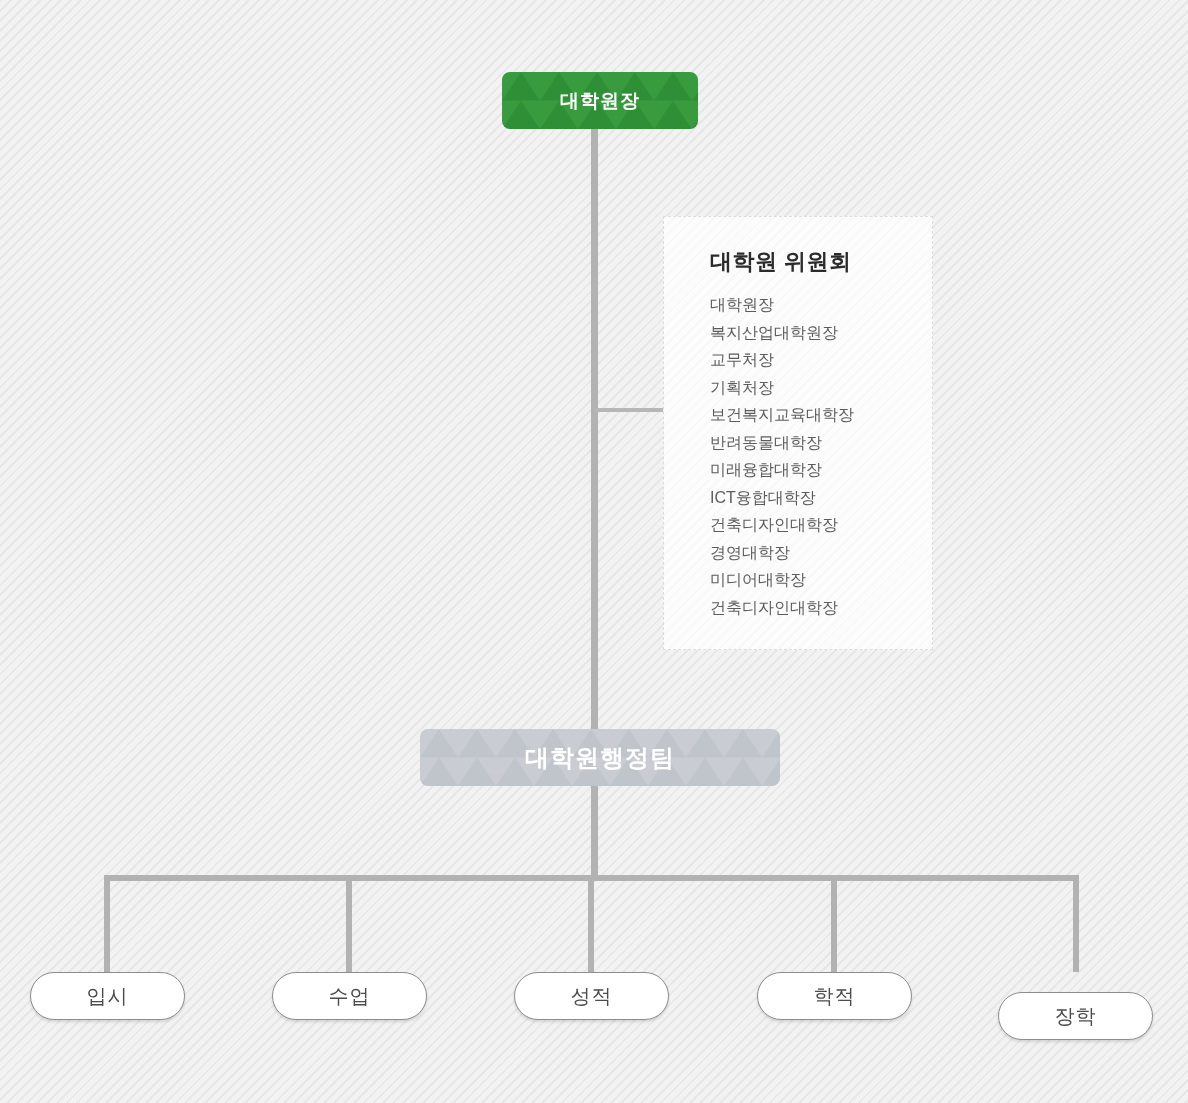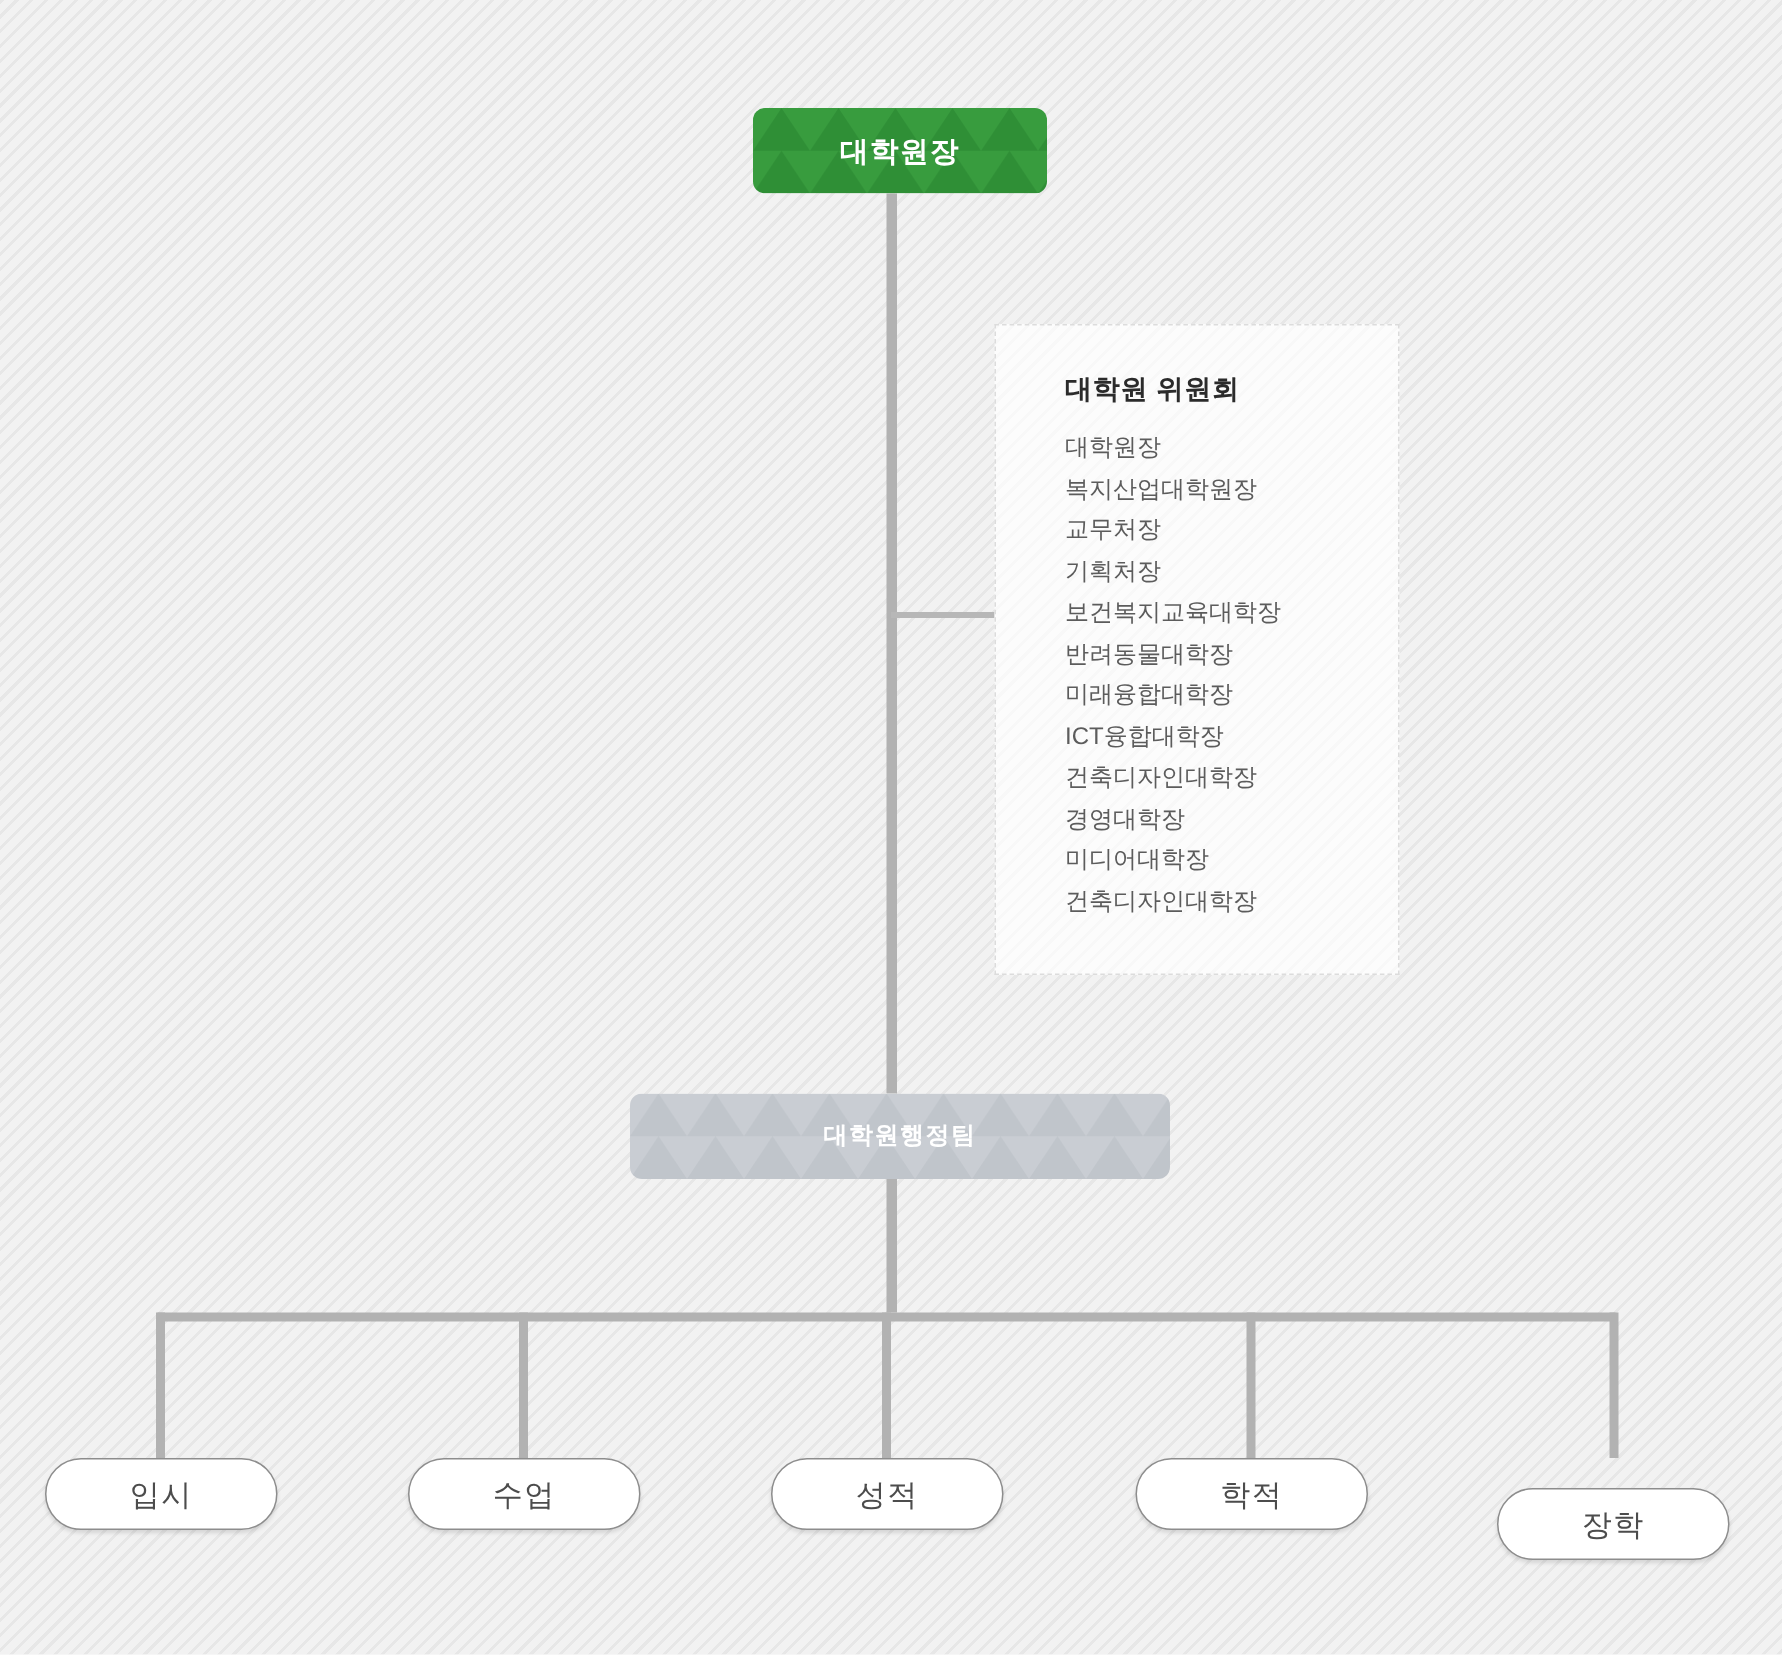"대학원 위원회" .committee-title { font-size: 18px -> 22px }
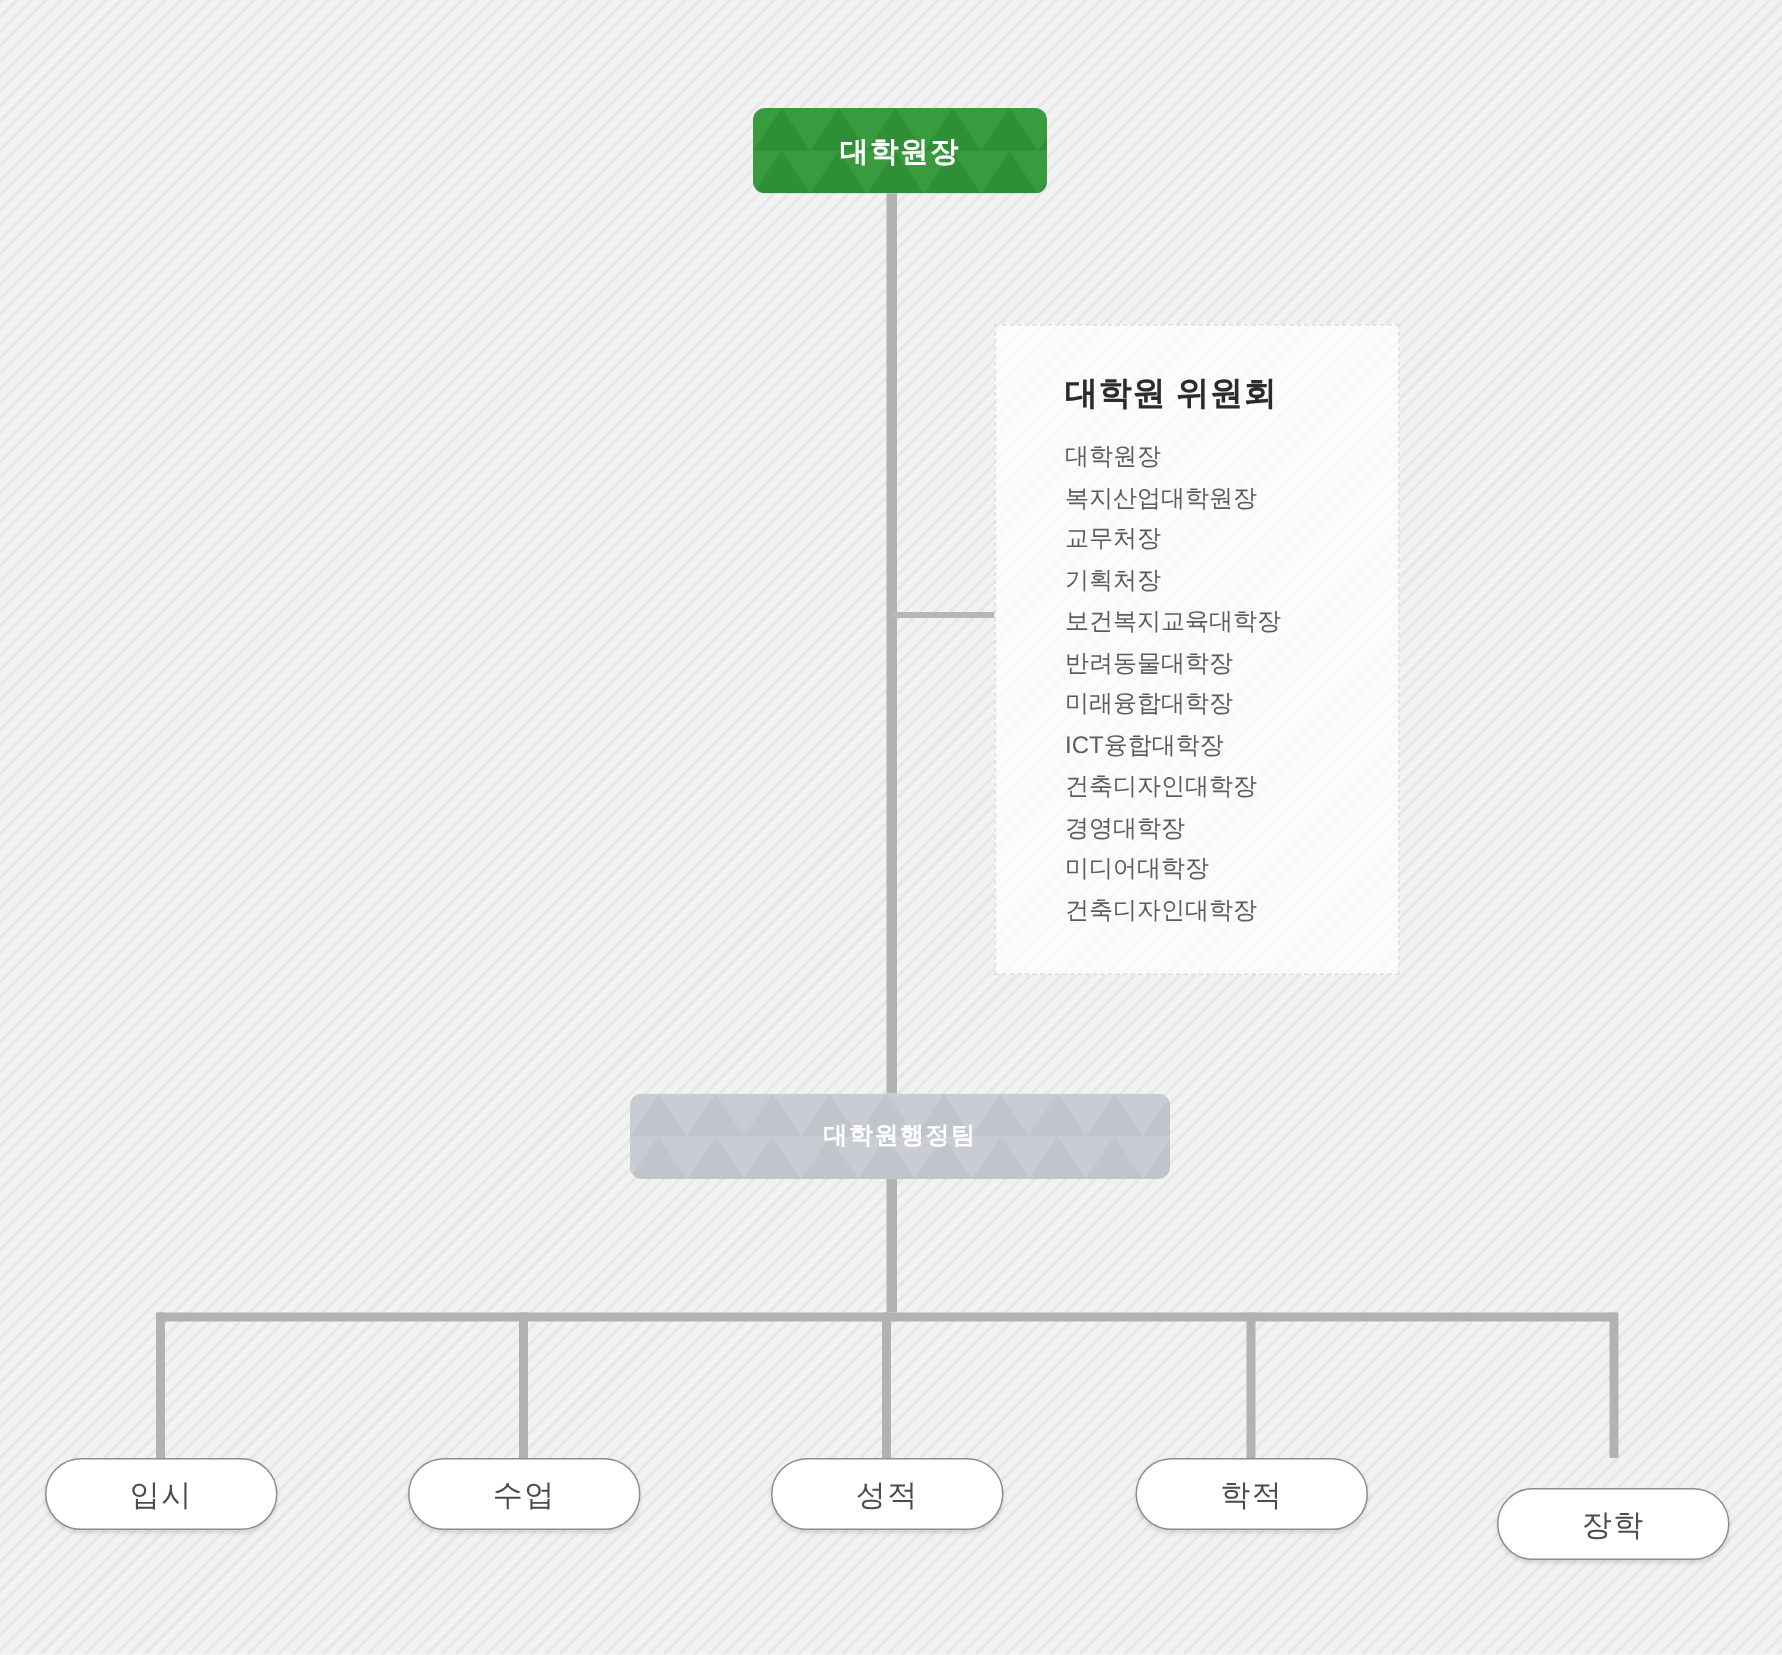"대학원행정팀" .node-admin .node-label { font-size: 16px -> 24px }
